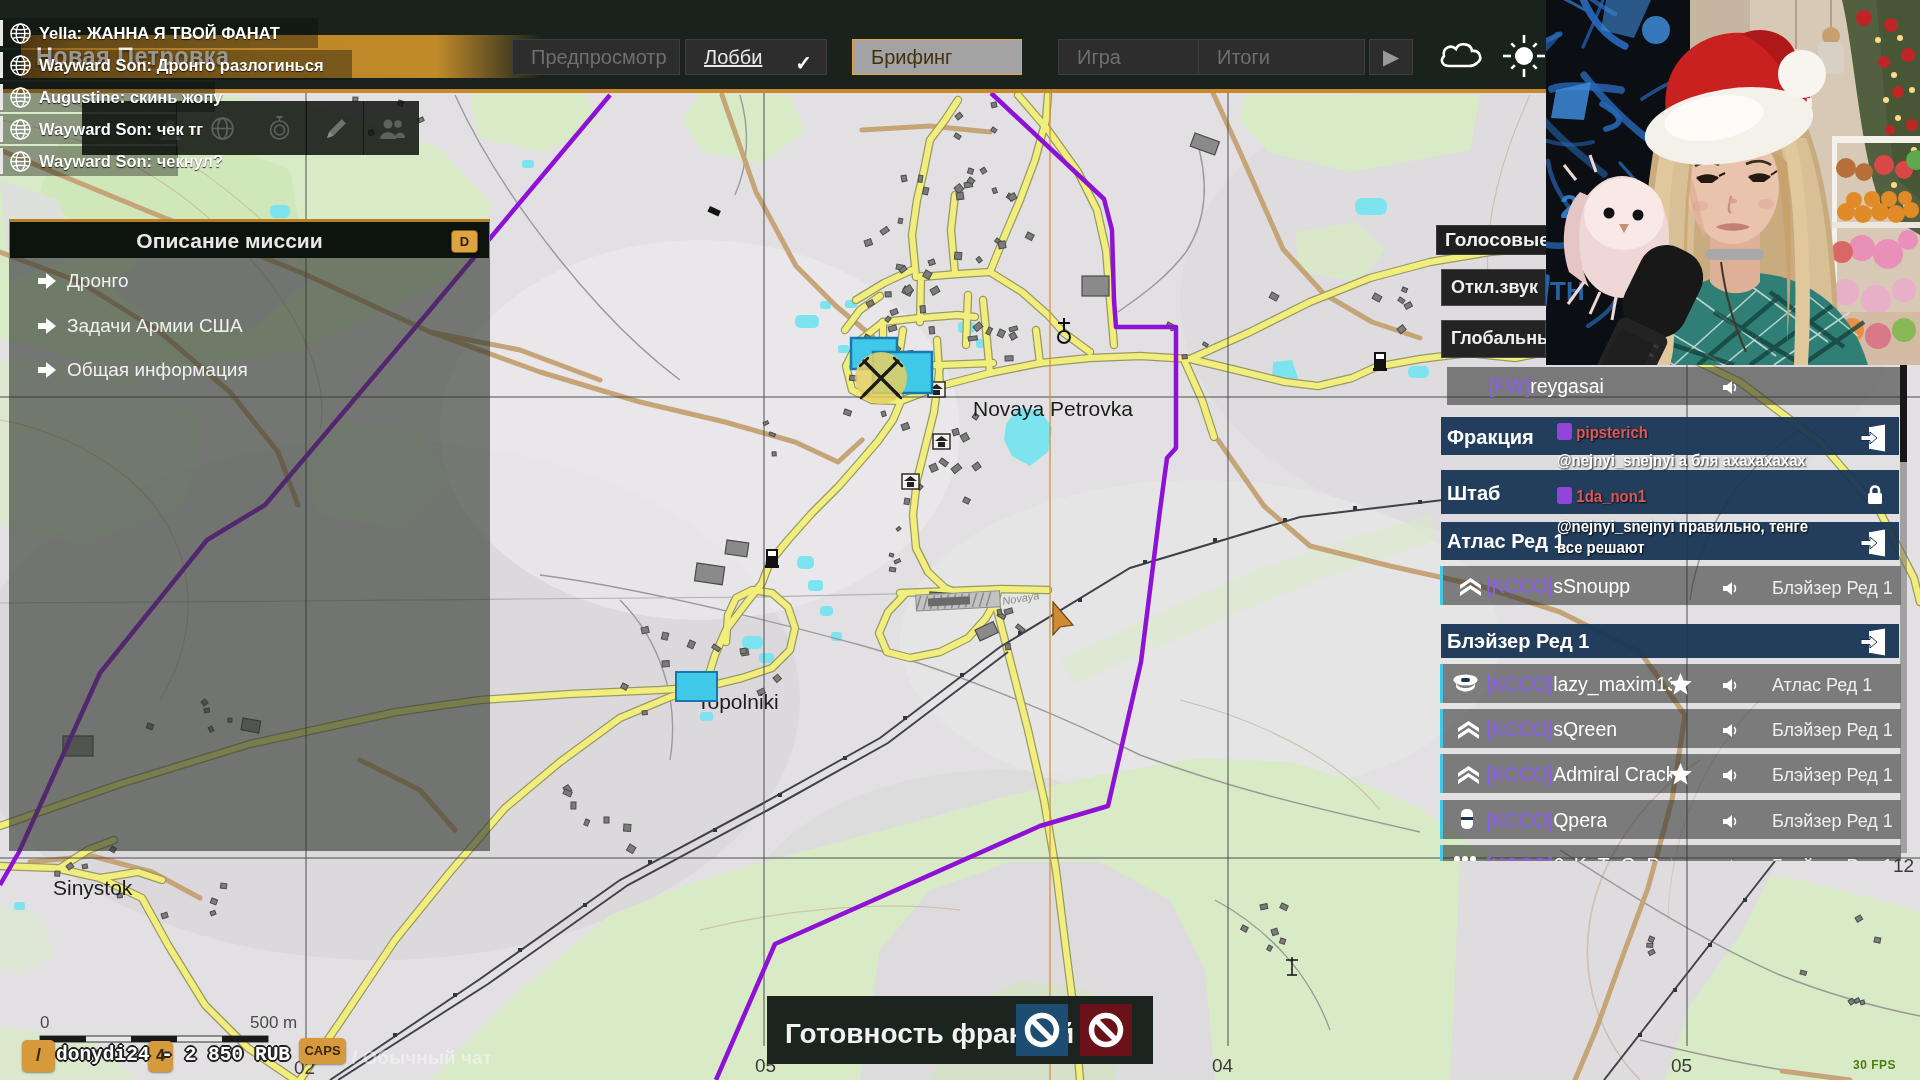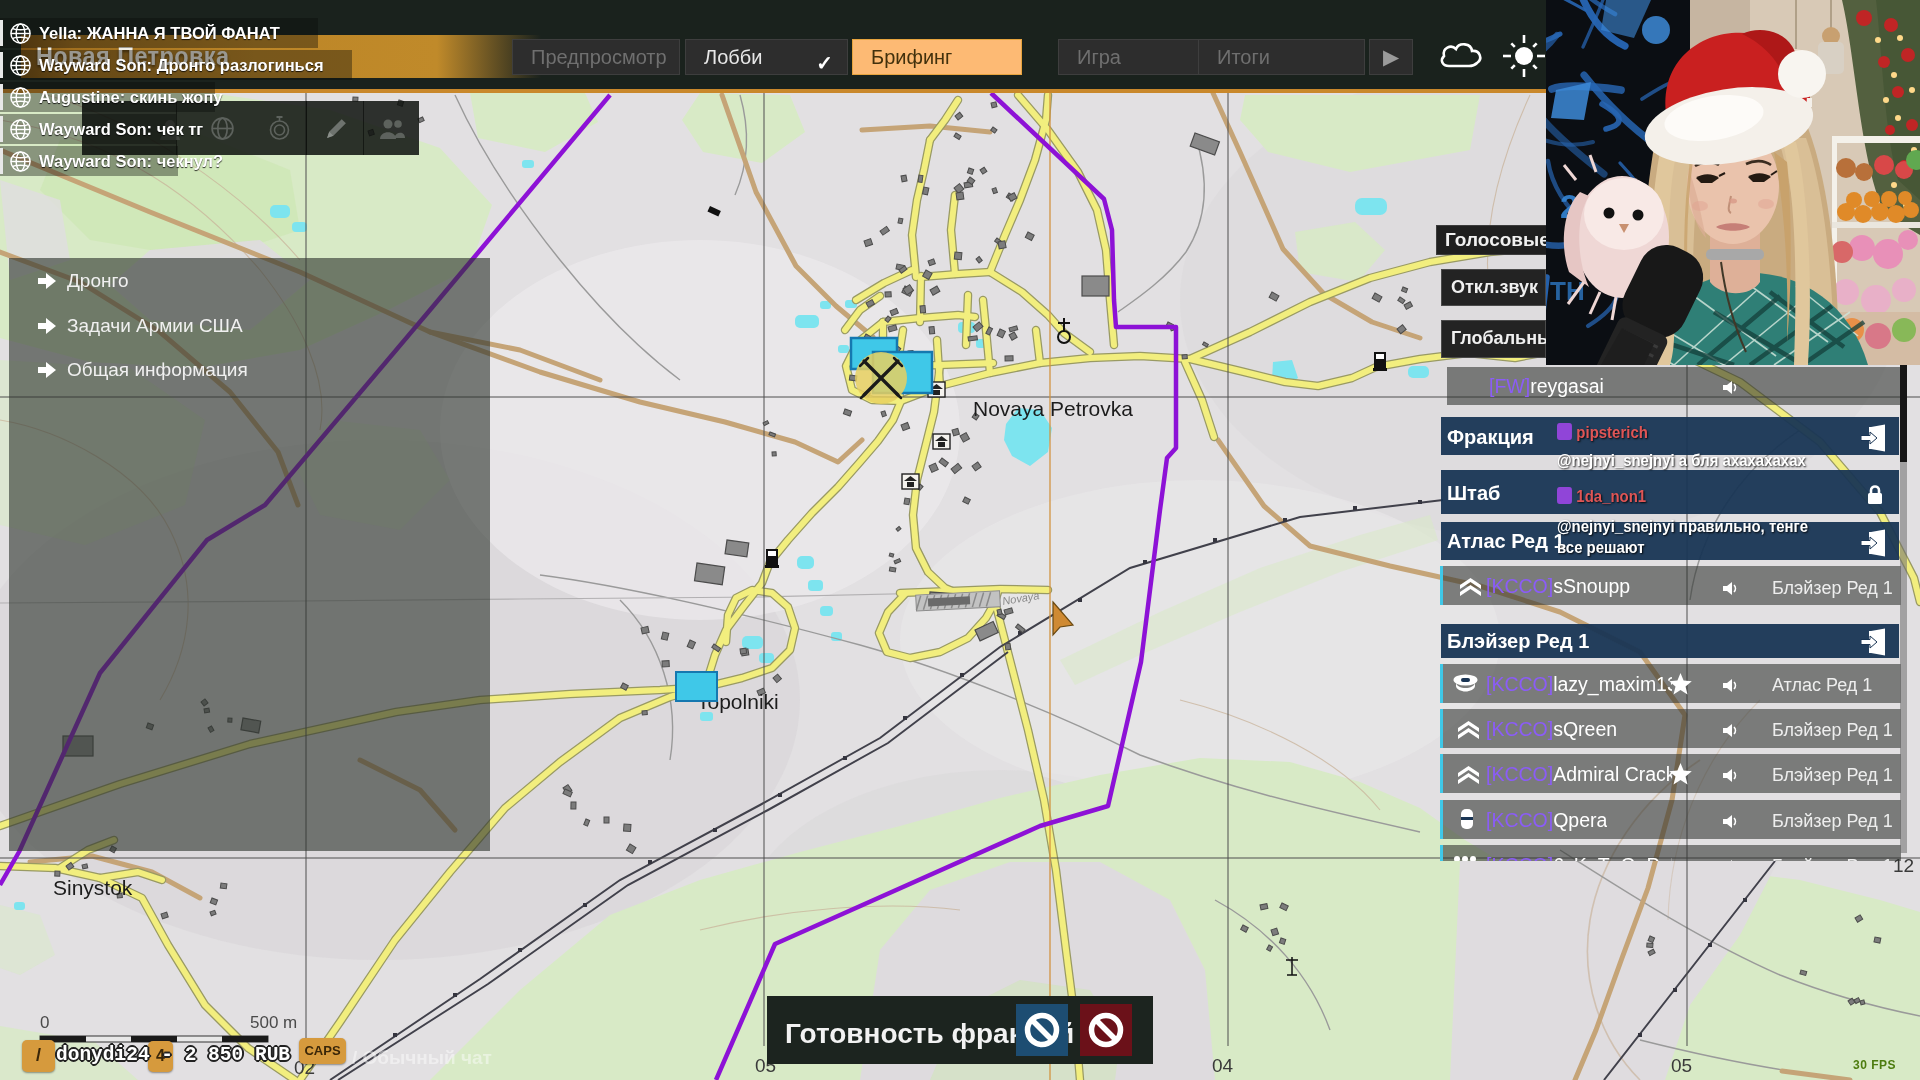"Лобби" div.tab { text-decoration: none -> underline; width: 163px -> 142px }
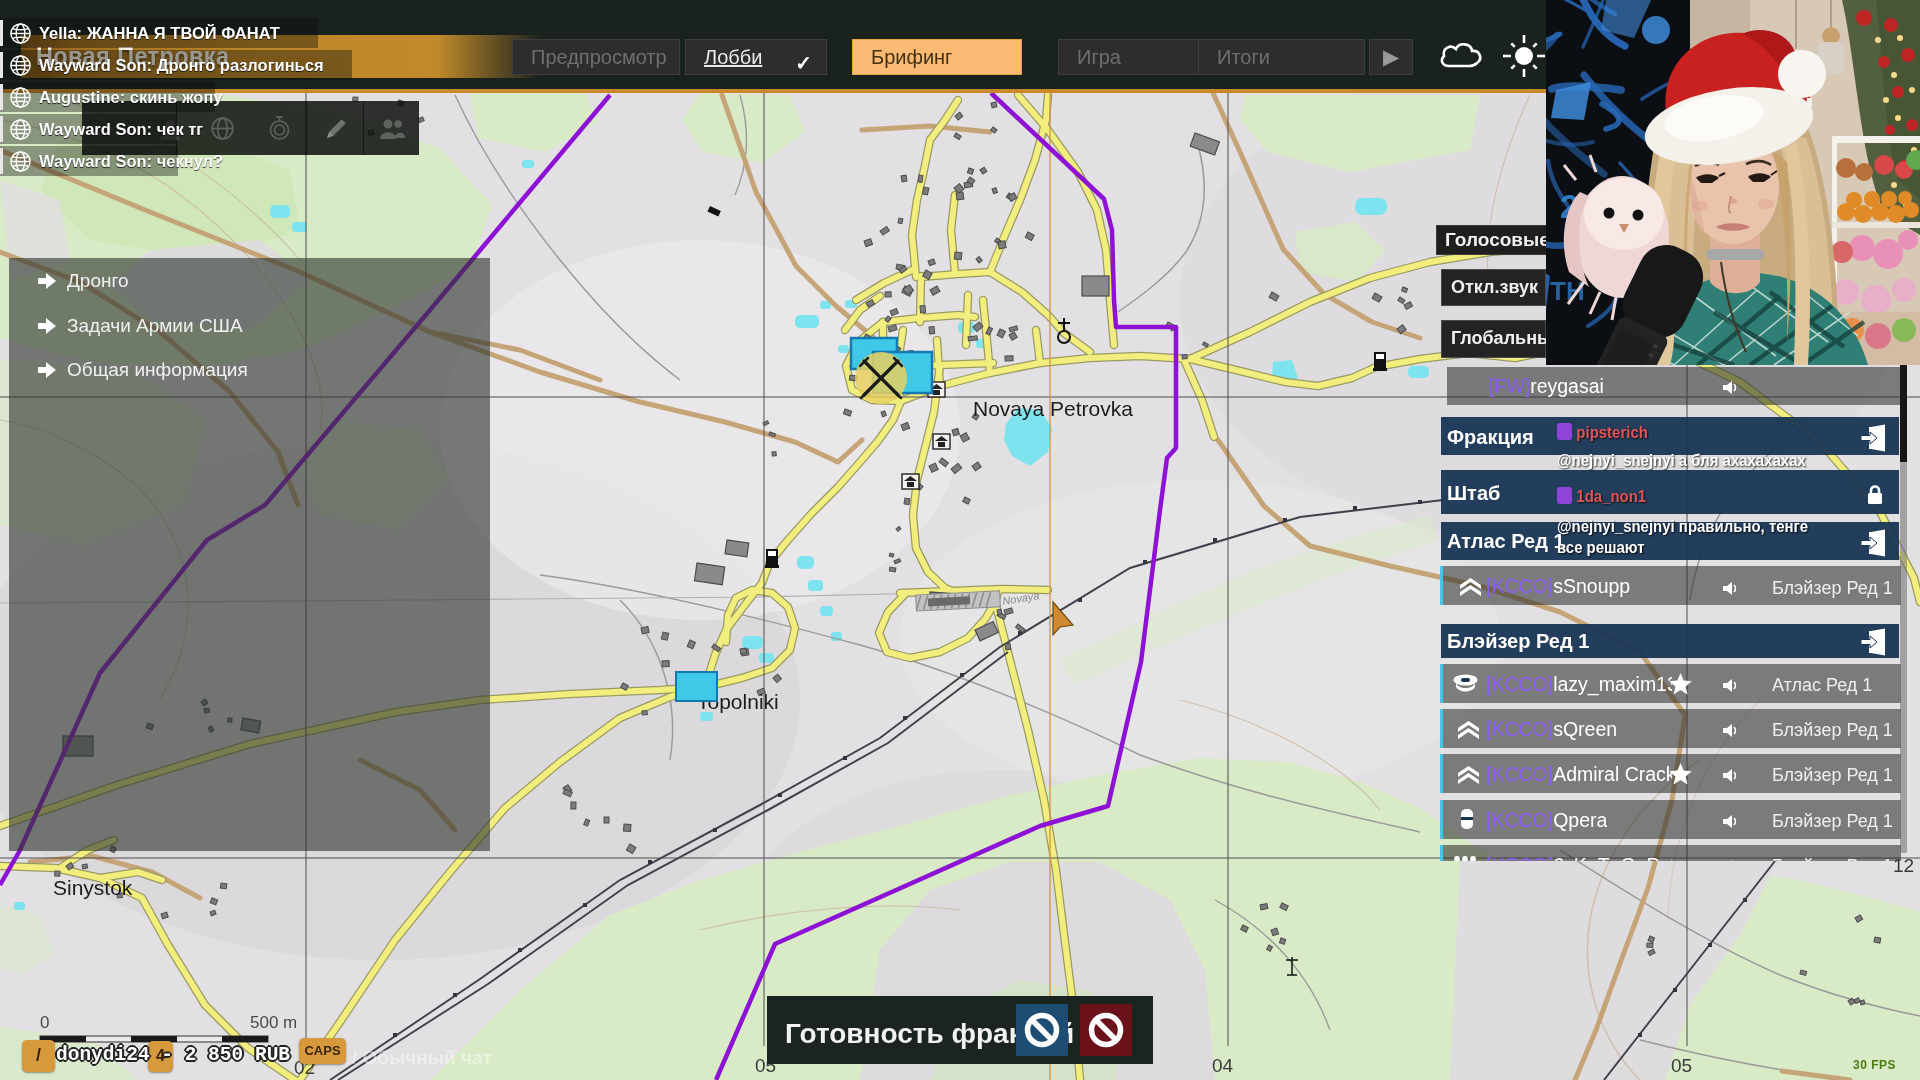"Брифинг" .tab.active { background: #fdba74 -> #a3a3a3 }
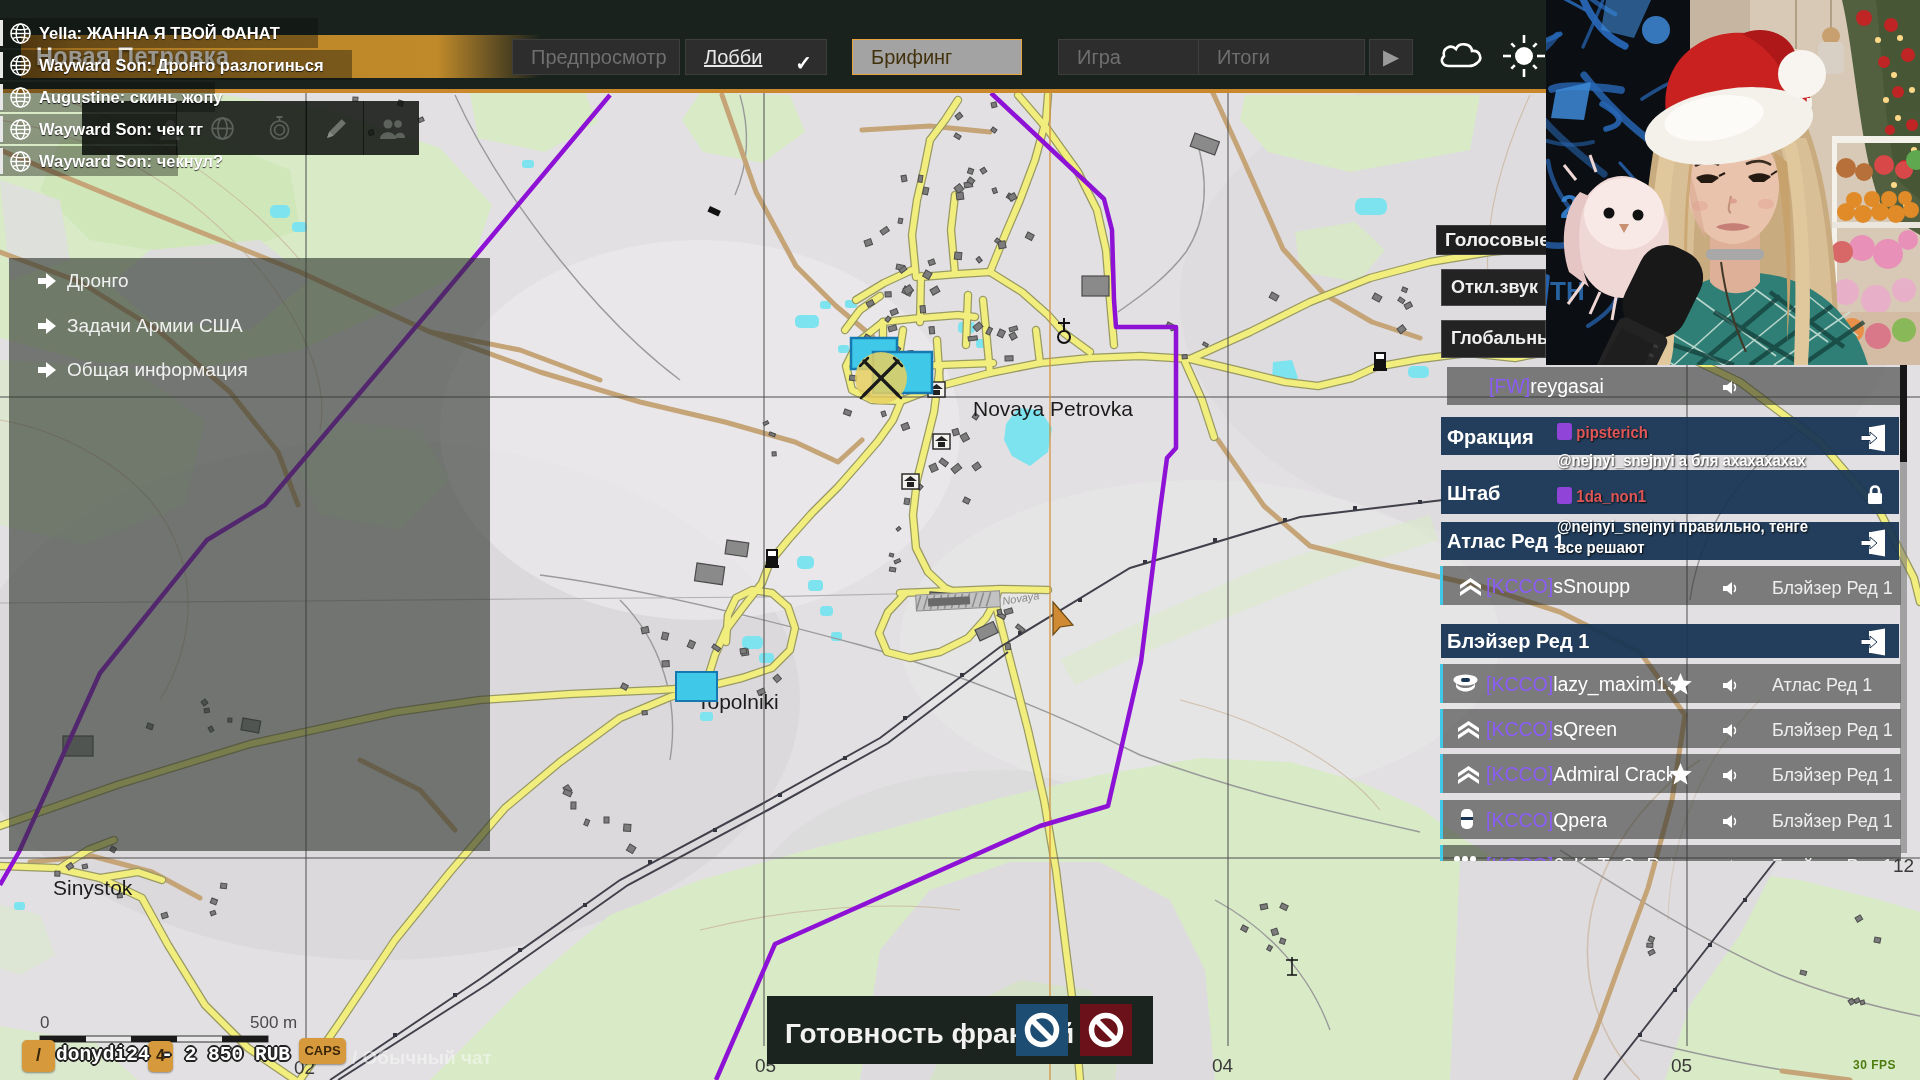"Описание миссии" div.hdr { html: none -> <div> <div>Описание миссии</div> <div>D</div> </div> }
